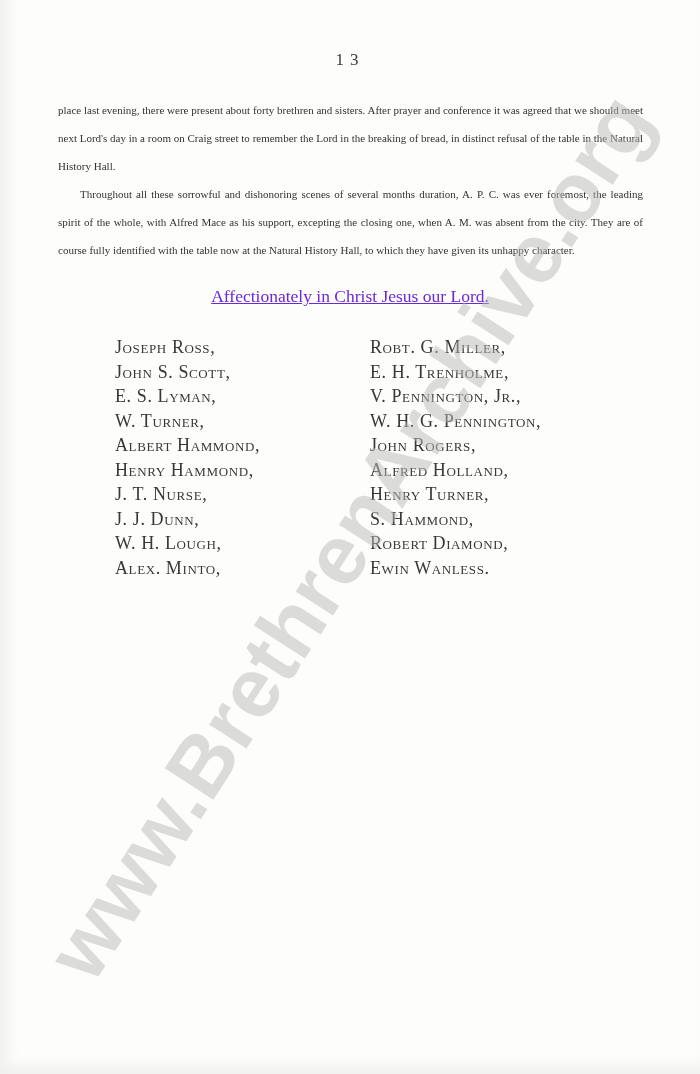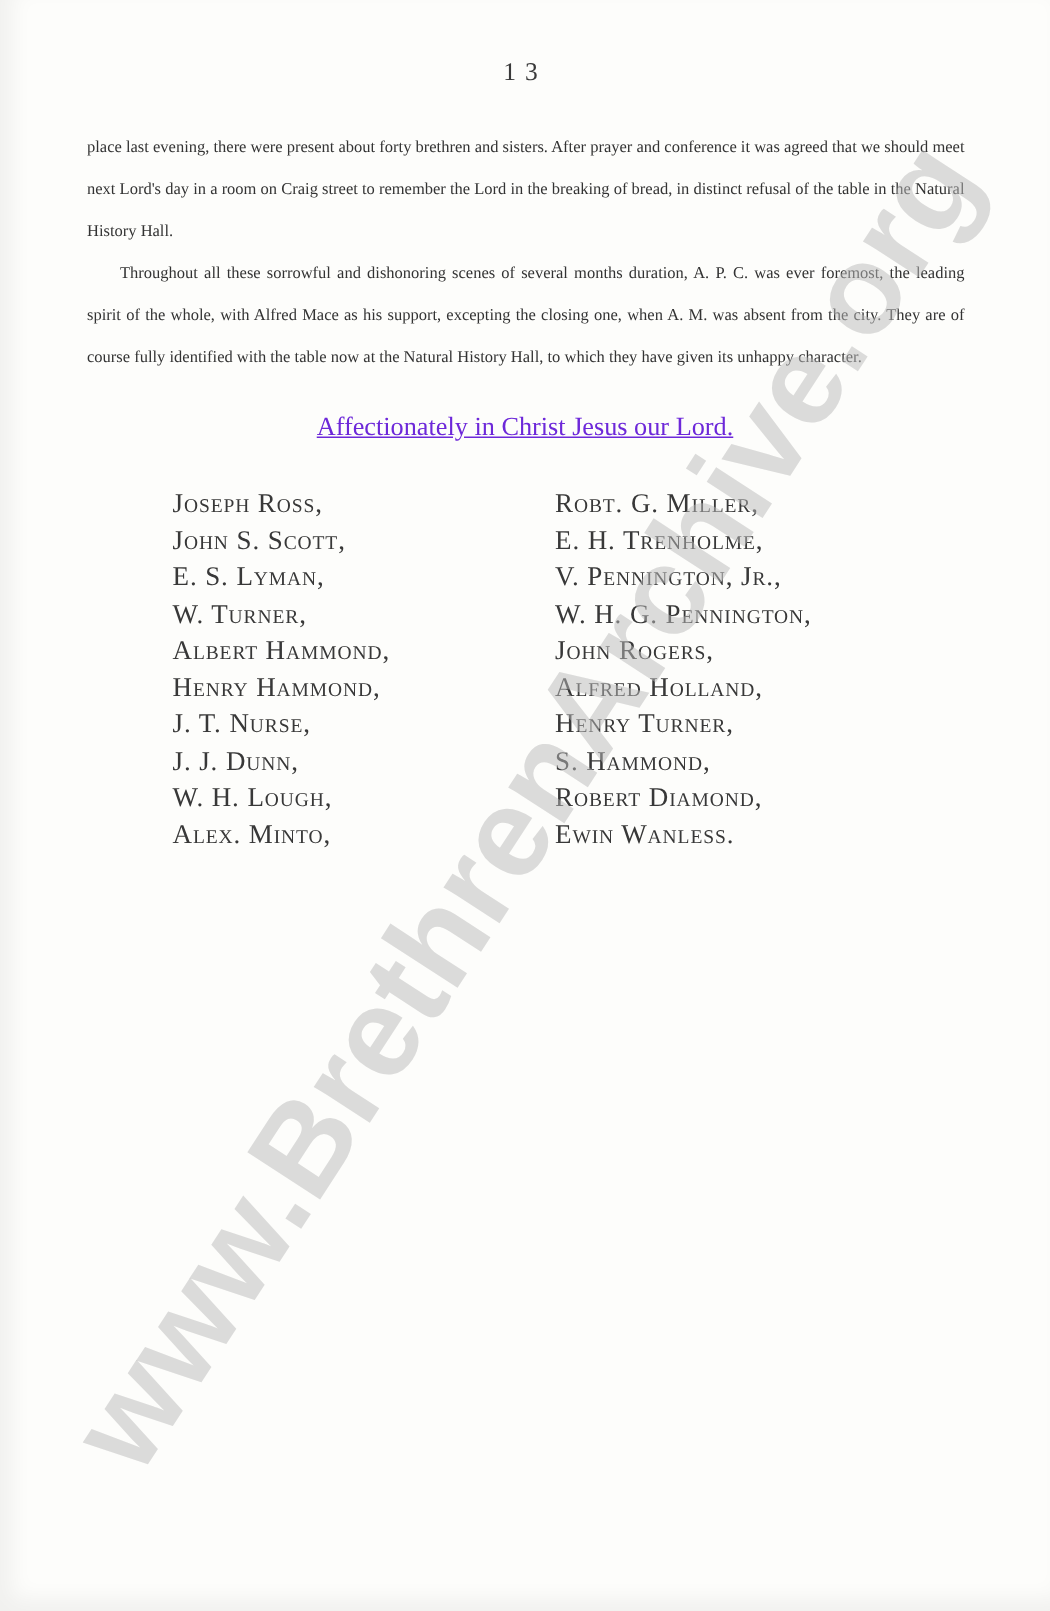"13" .page-number { margin-top: 38px -> none; padding-top: none -> 50px }
